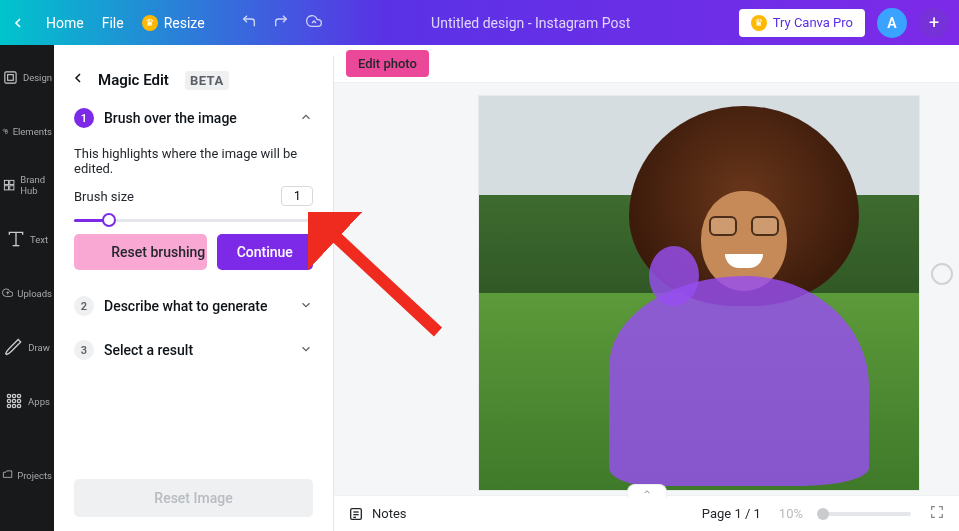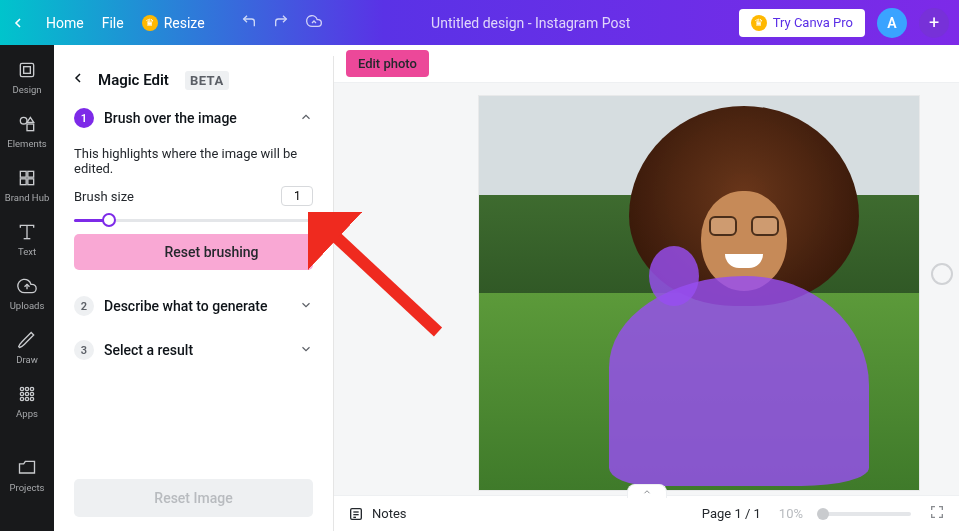"Design" .rail-item { flex-direction: column -> row }
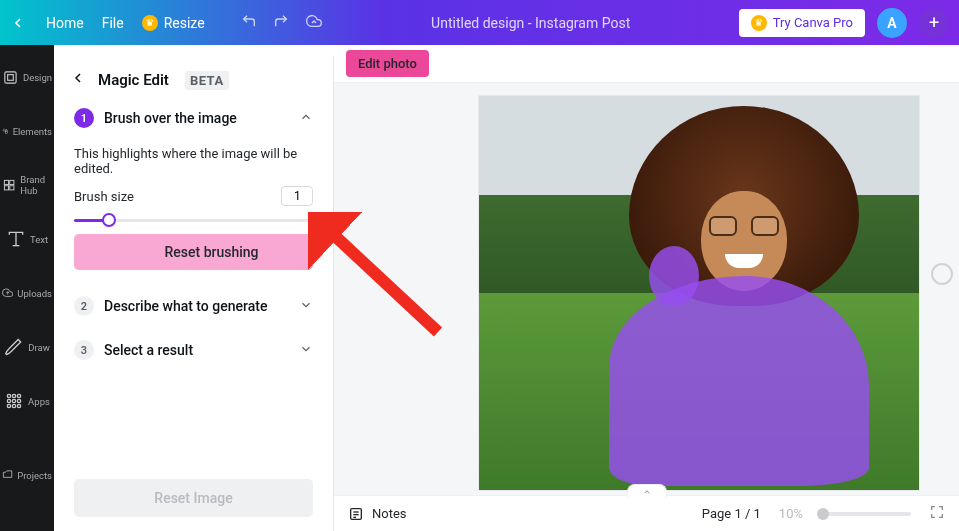"Continue" div.btn { html: none -> <div>Continue</div> }
